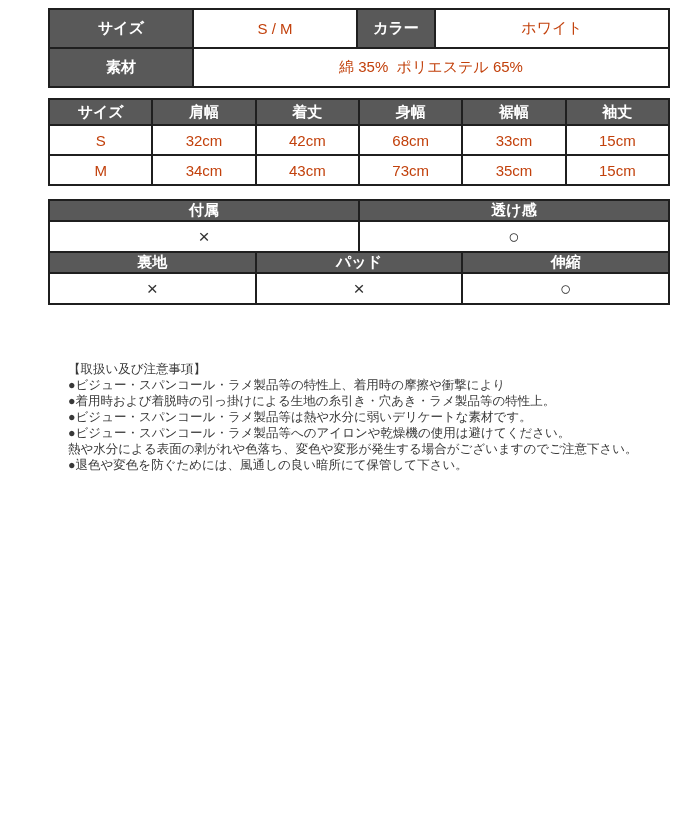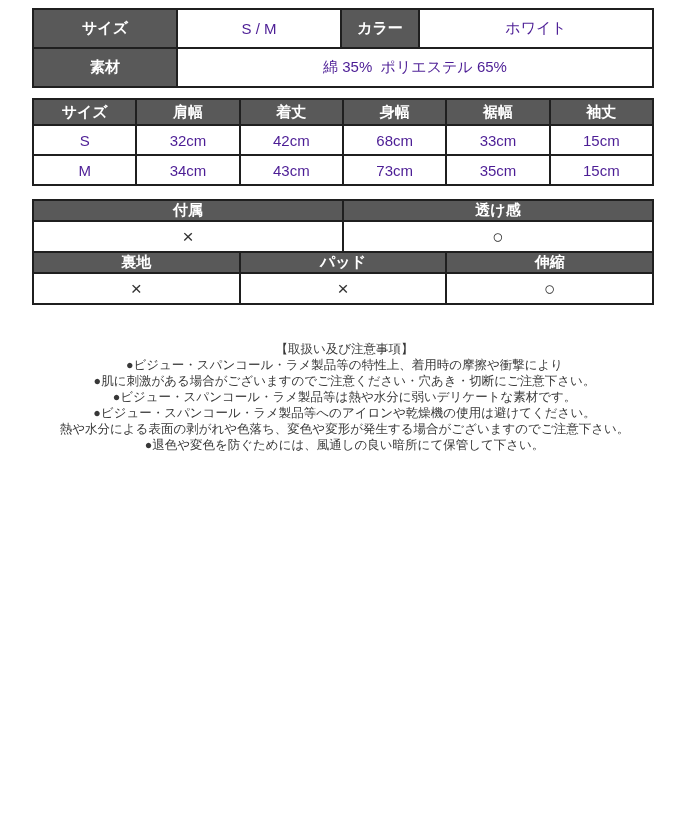"サイズ" .page { padding: 8px 40px 0 32px -> 8px 40px 0 48px }
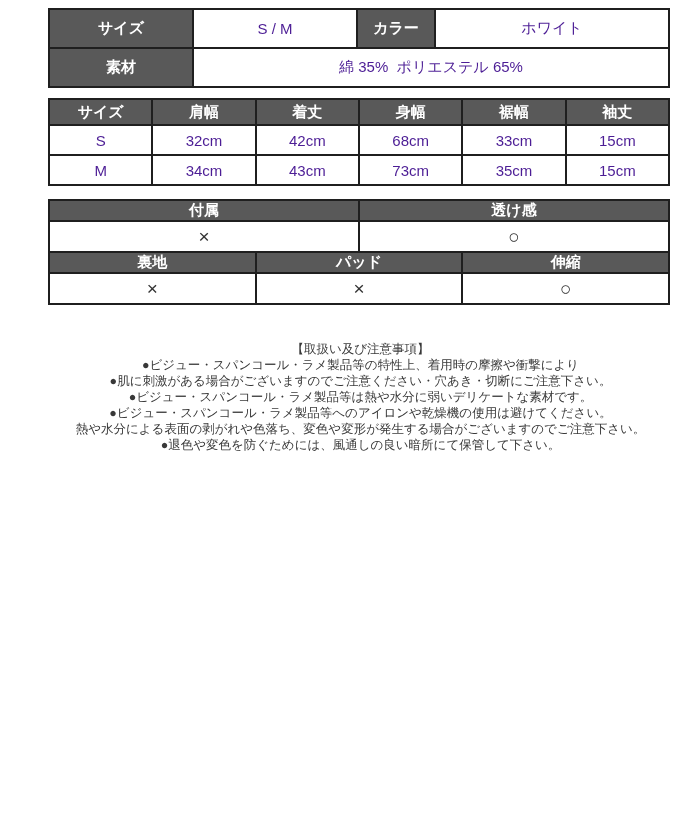"S / M" .val { color: #4c1d95 -> #c2410c }
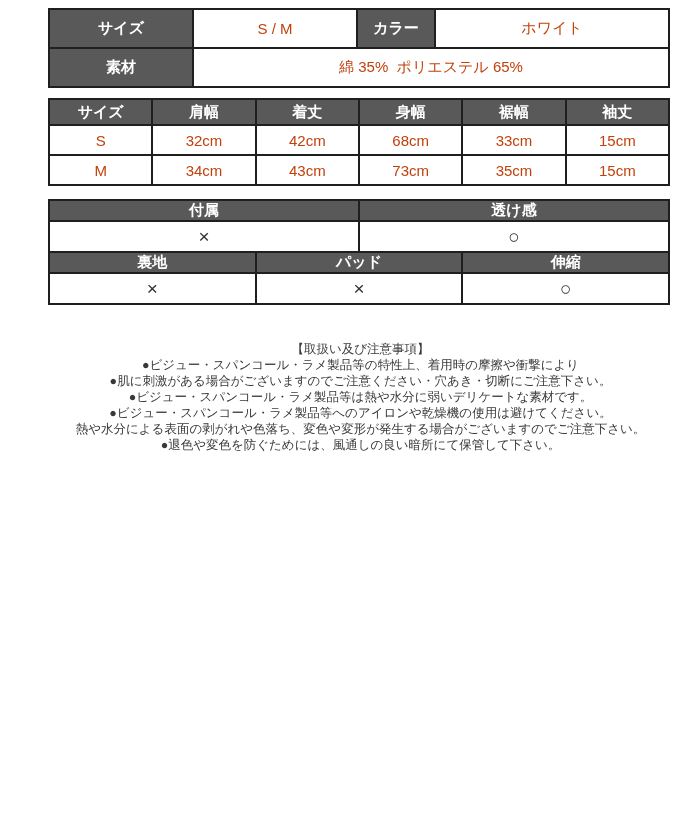"【取扱い及び注意事項】" .notes { margin: 36px 0 0 20px -> 56px 0 0 20px; text-align: center -> none }
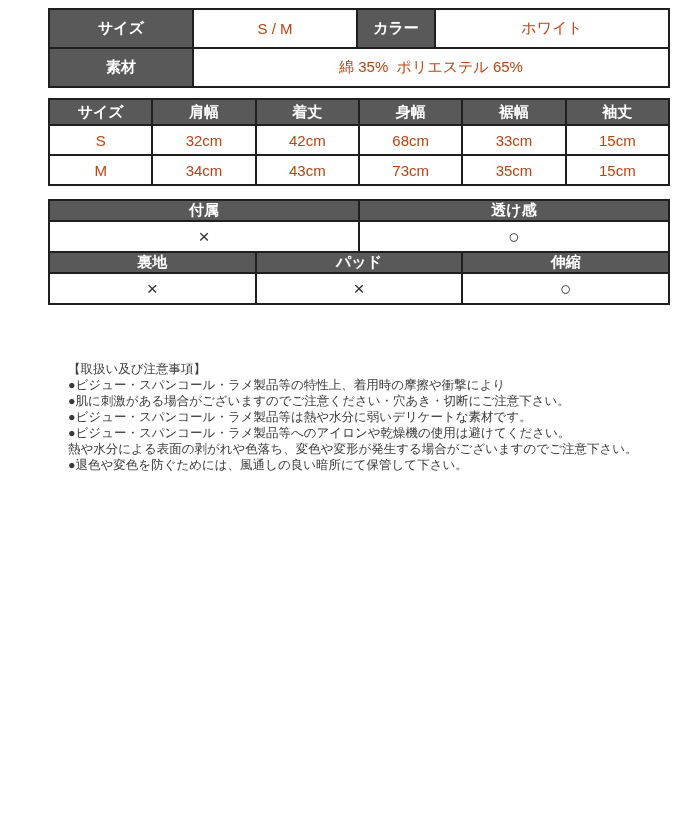"●肌に刺激がある場合がございますのでご注意ください・穴あき・切断にご注意下さい。" p { text: 肌に刺激がある場合がございますのでご注意ください・穴あき・切断にご注意下さい -> 着用時および着脱時の引っ掛けによる生地の糸引き・穴あき・ラメ製品等の特性上 }
